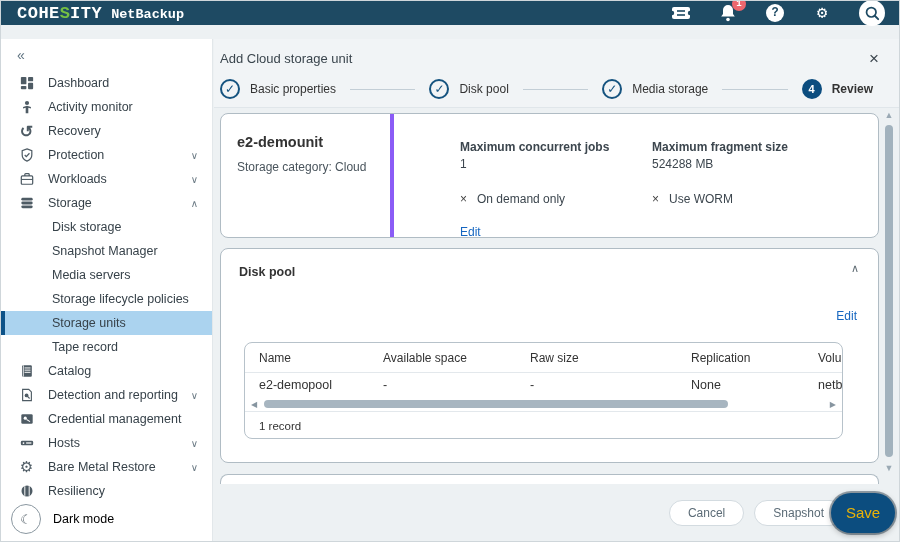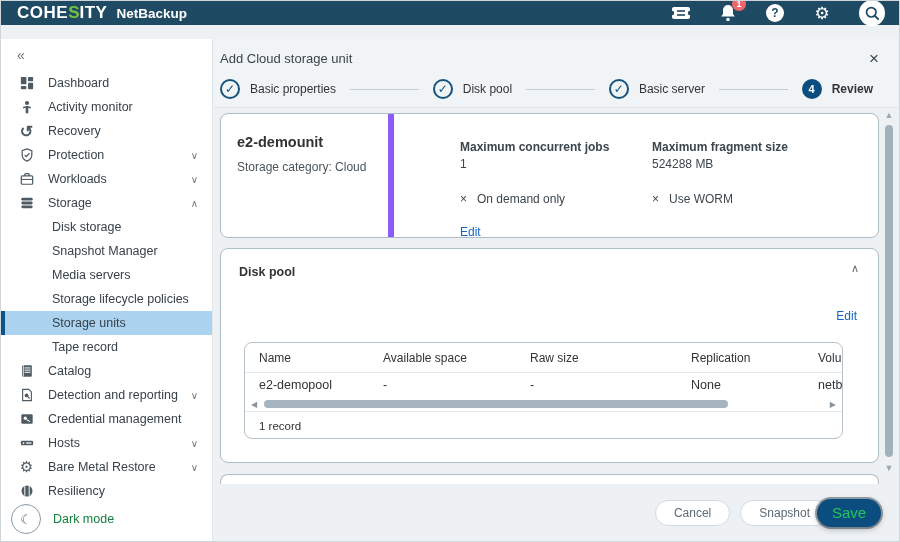"COHE" .topbar { font-family: none -> Liberation Mono, monospace }
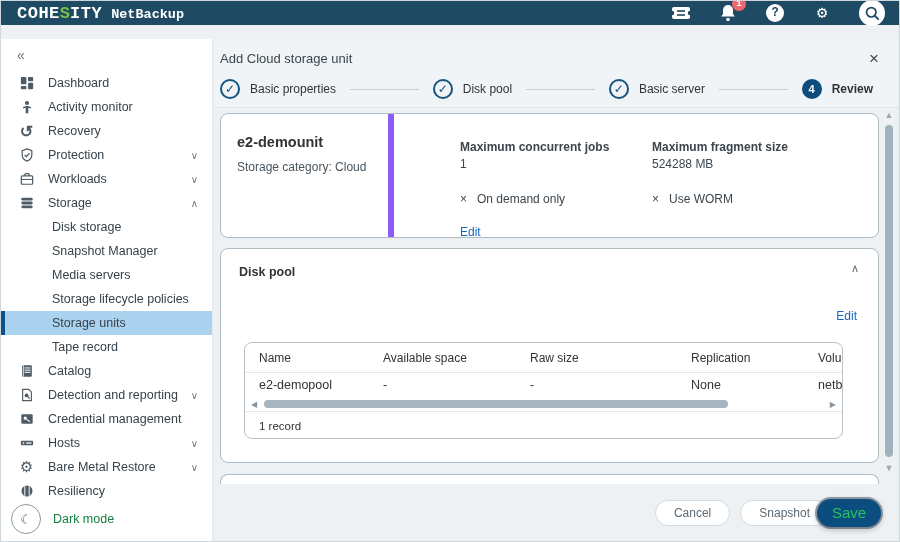"Basic server" span.step-label { text: Basic server -> Media storage }
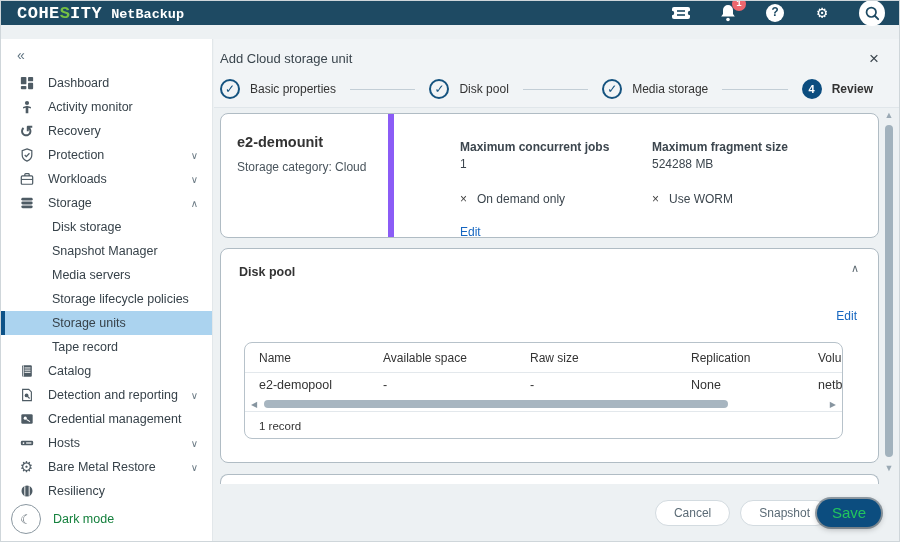"e2-demounit" .c1-left { border-right: 6px solid #8b5cf6 -> 4px solid #8b5cf6 }
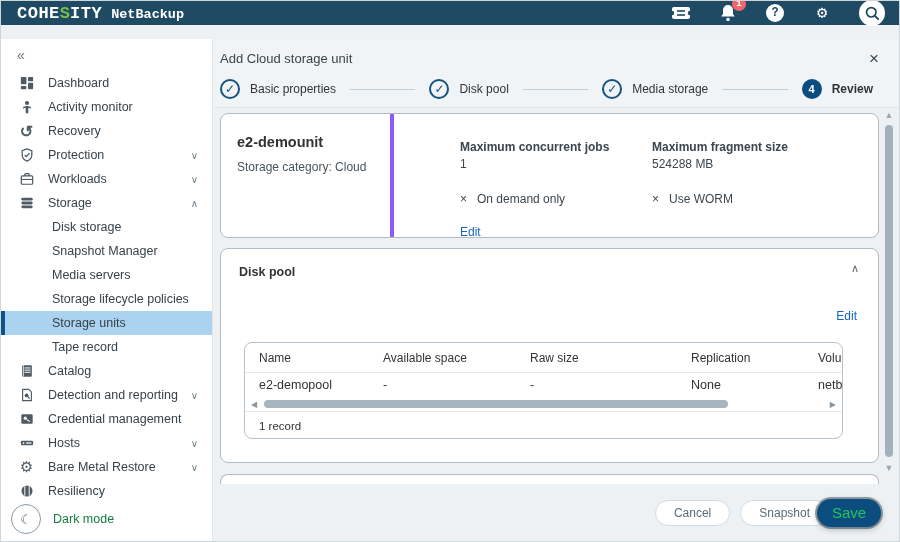"Dark mode" .darkmode-label { color: #15803d -> #000000 }
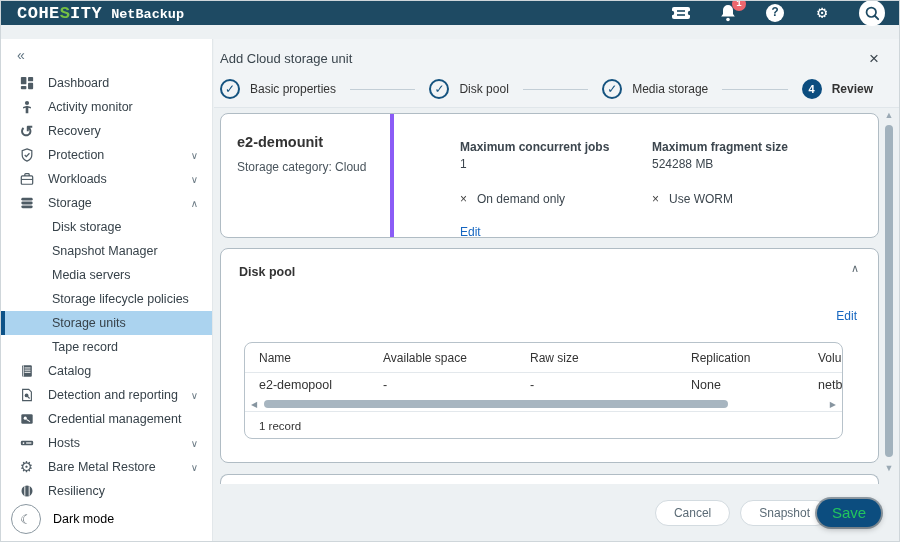"Cancel" .footer { padding-right: 18px -> 4px }
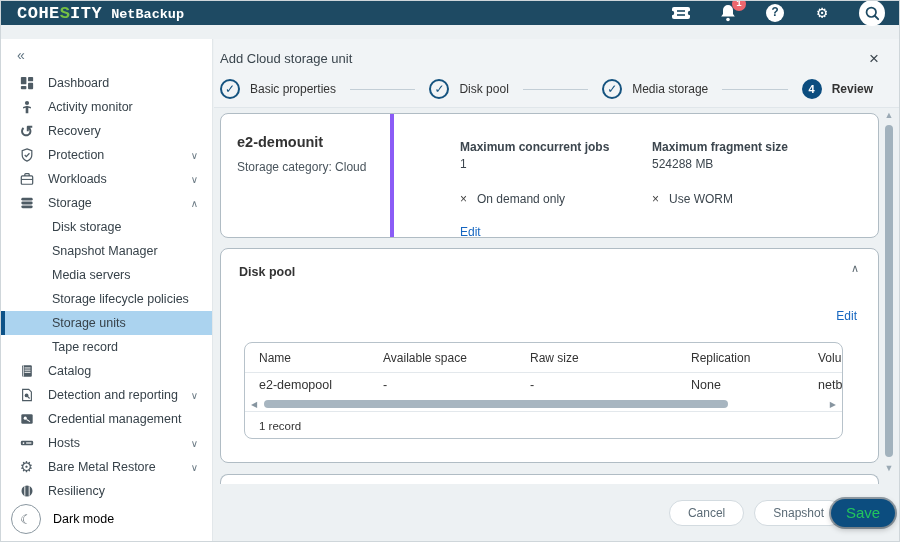"Save" .btn-primary { color: #22c55e -> #eab308; height: 28px -> 40px }
